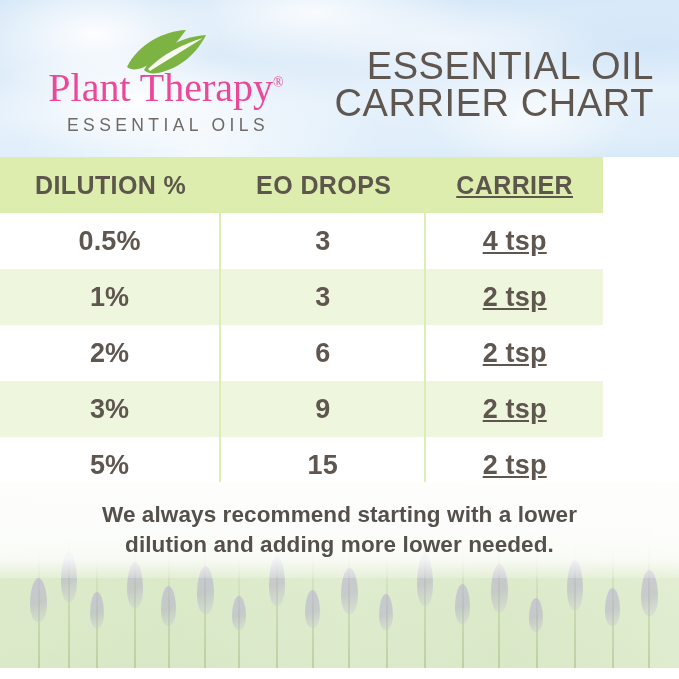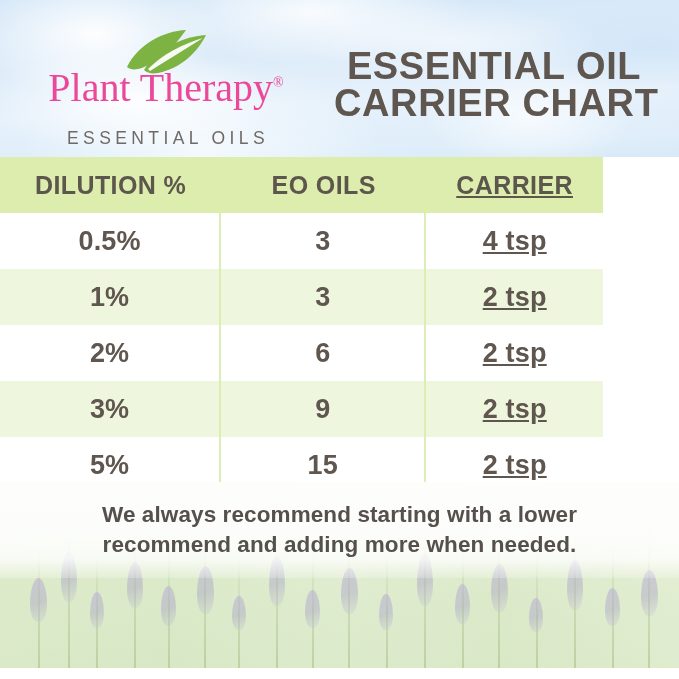"ESSENTIAL OIL" .title { font-weight: bold -> normal; text-align: center -> right }
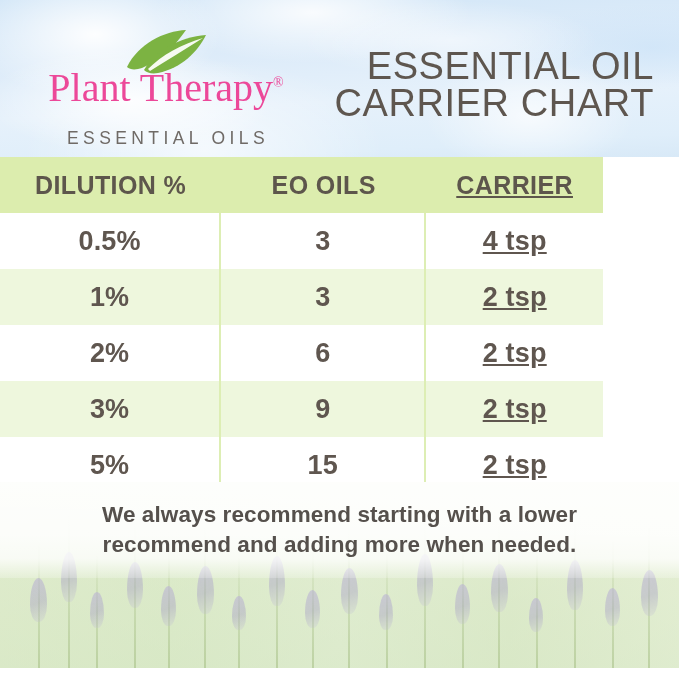"ESSENTIAL OILS" .logo-sub { margin-top: 20px -> 7px }
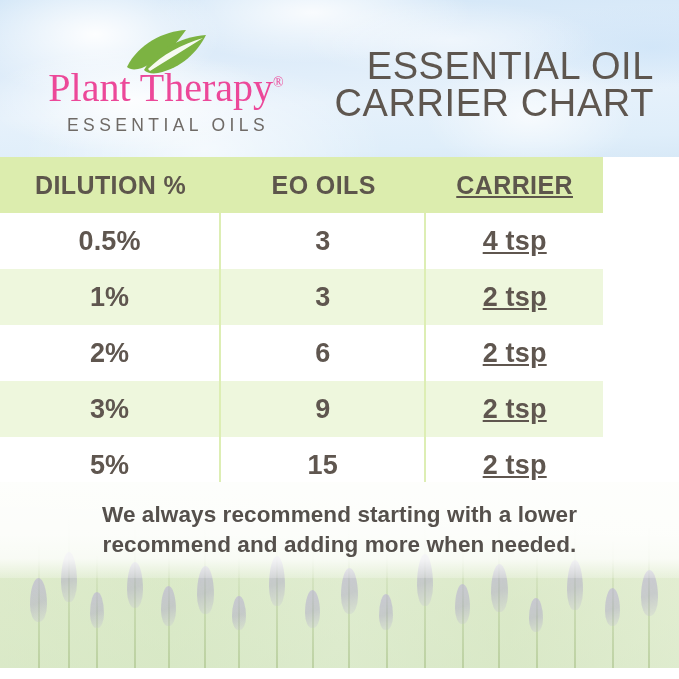"EO OILS" div.tcell { text: OILS -> DROPS }
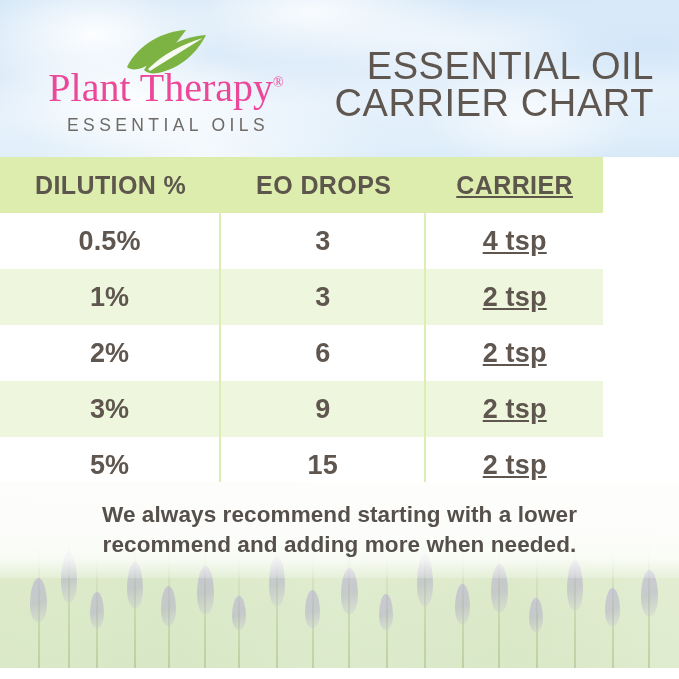"recommend and adding more when" div { text: recommend and adding more when -> dilution and adding more lower }
